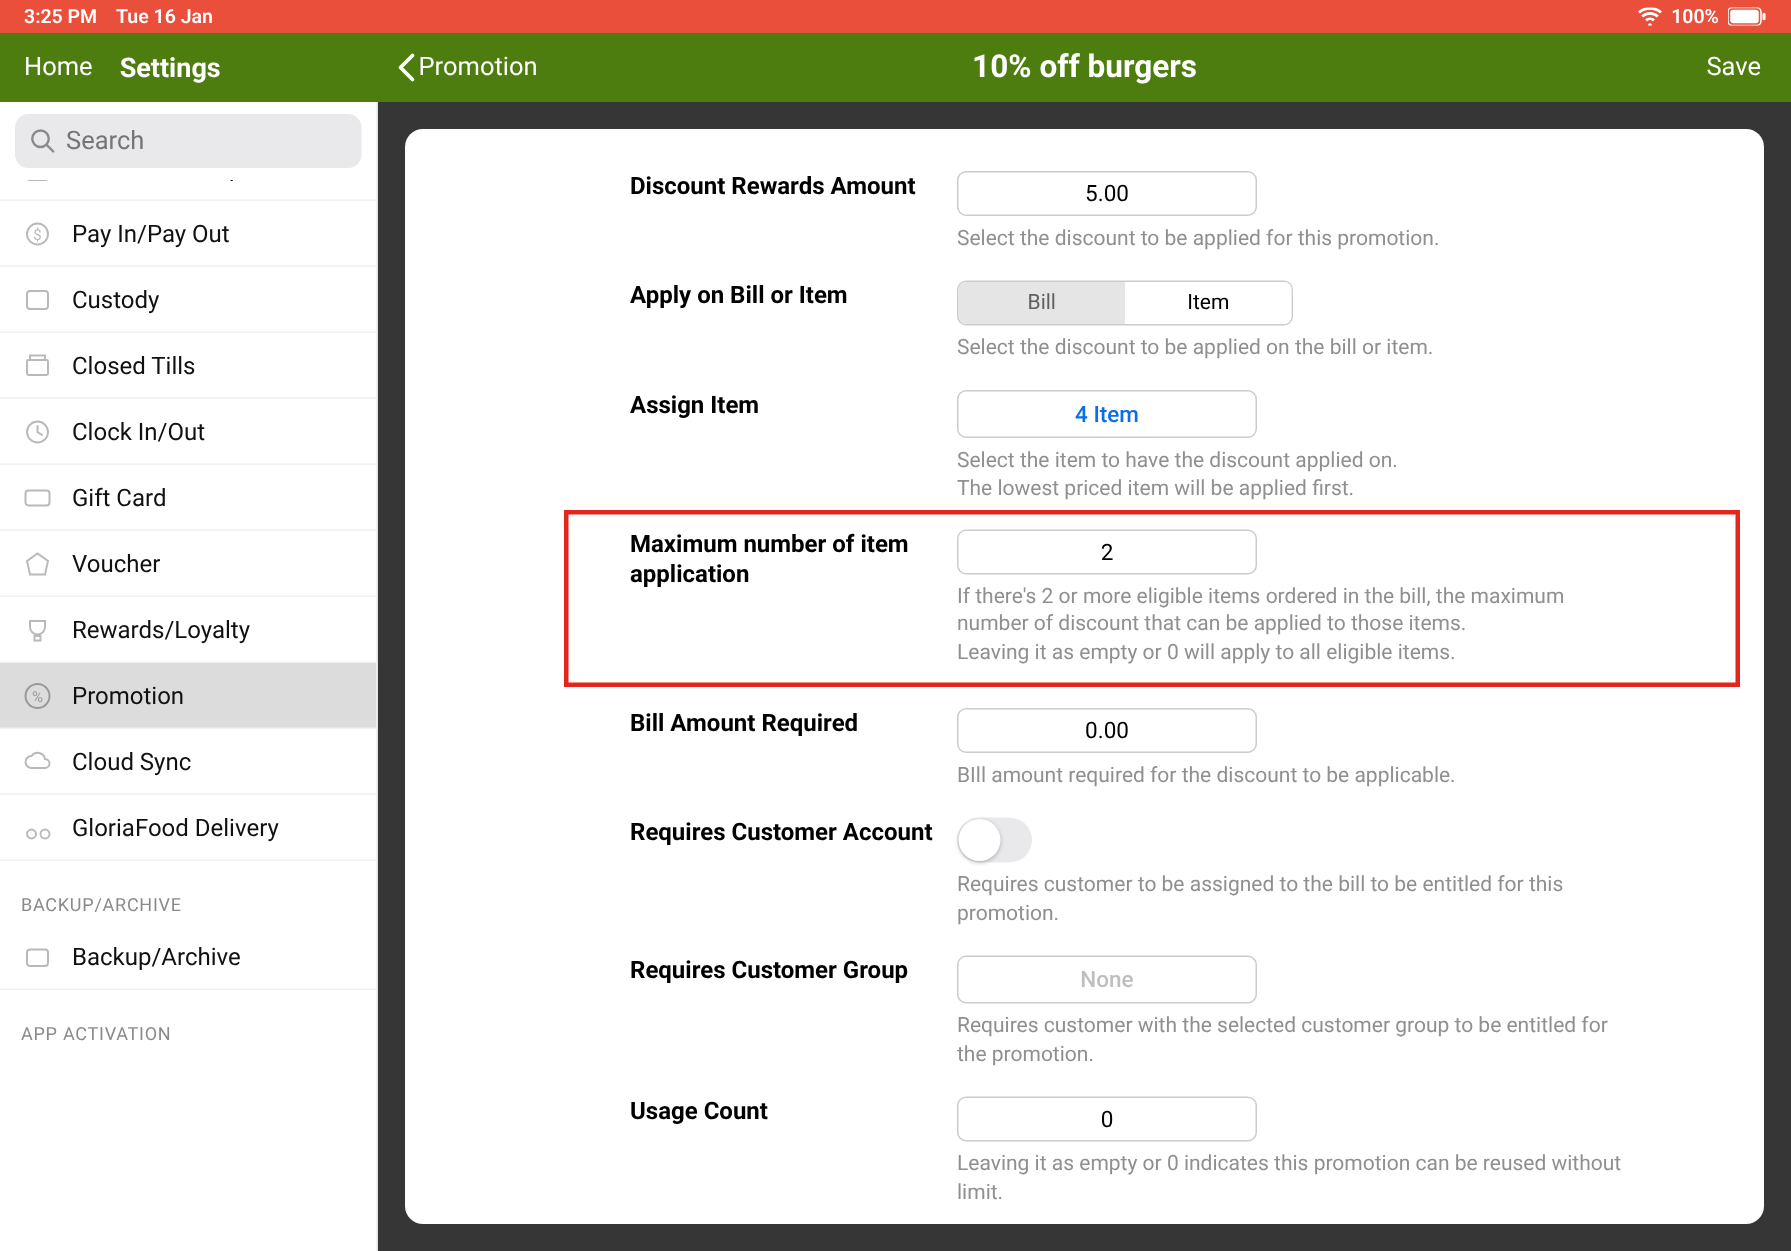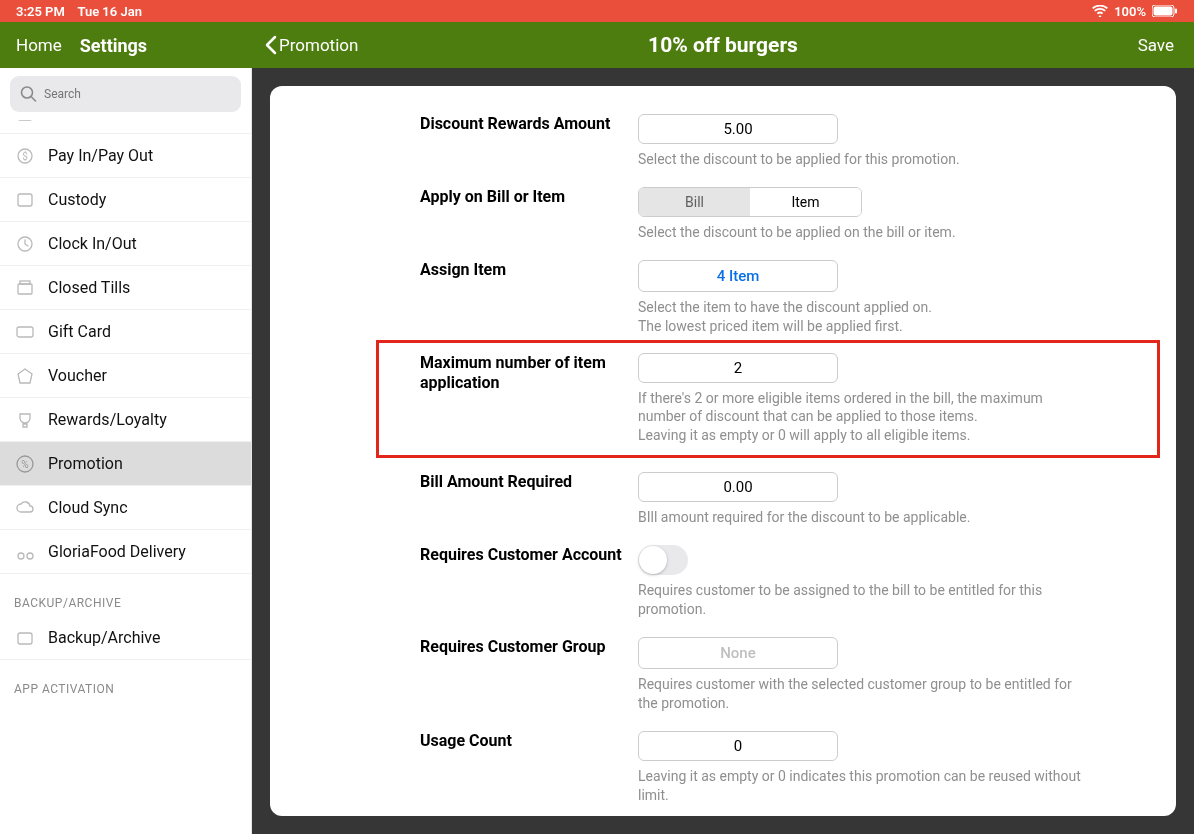"Search" .search-input { font-size: 12px -> 17px }
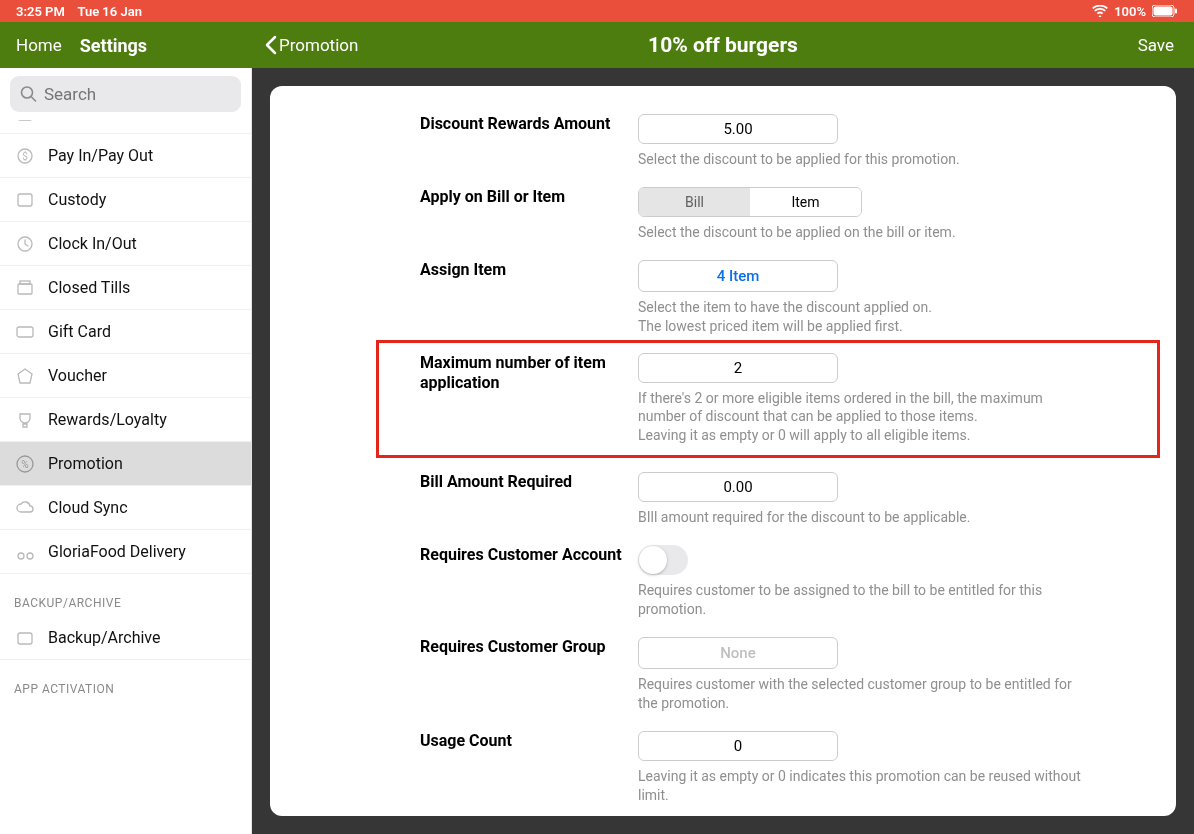"Clock In/Out" div.side-item { order: before "Closed Tills" -> after "Closed Tills" }
